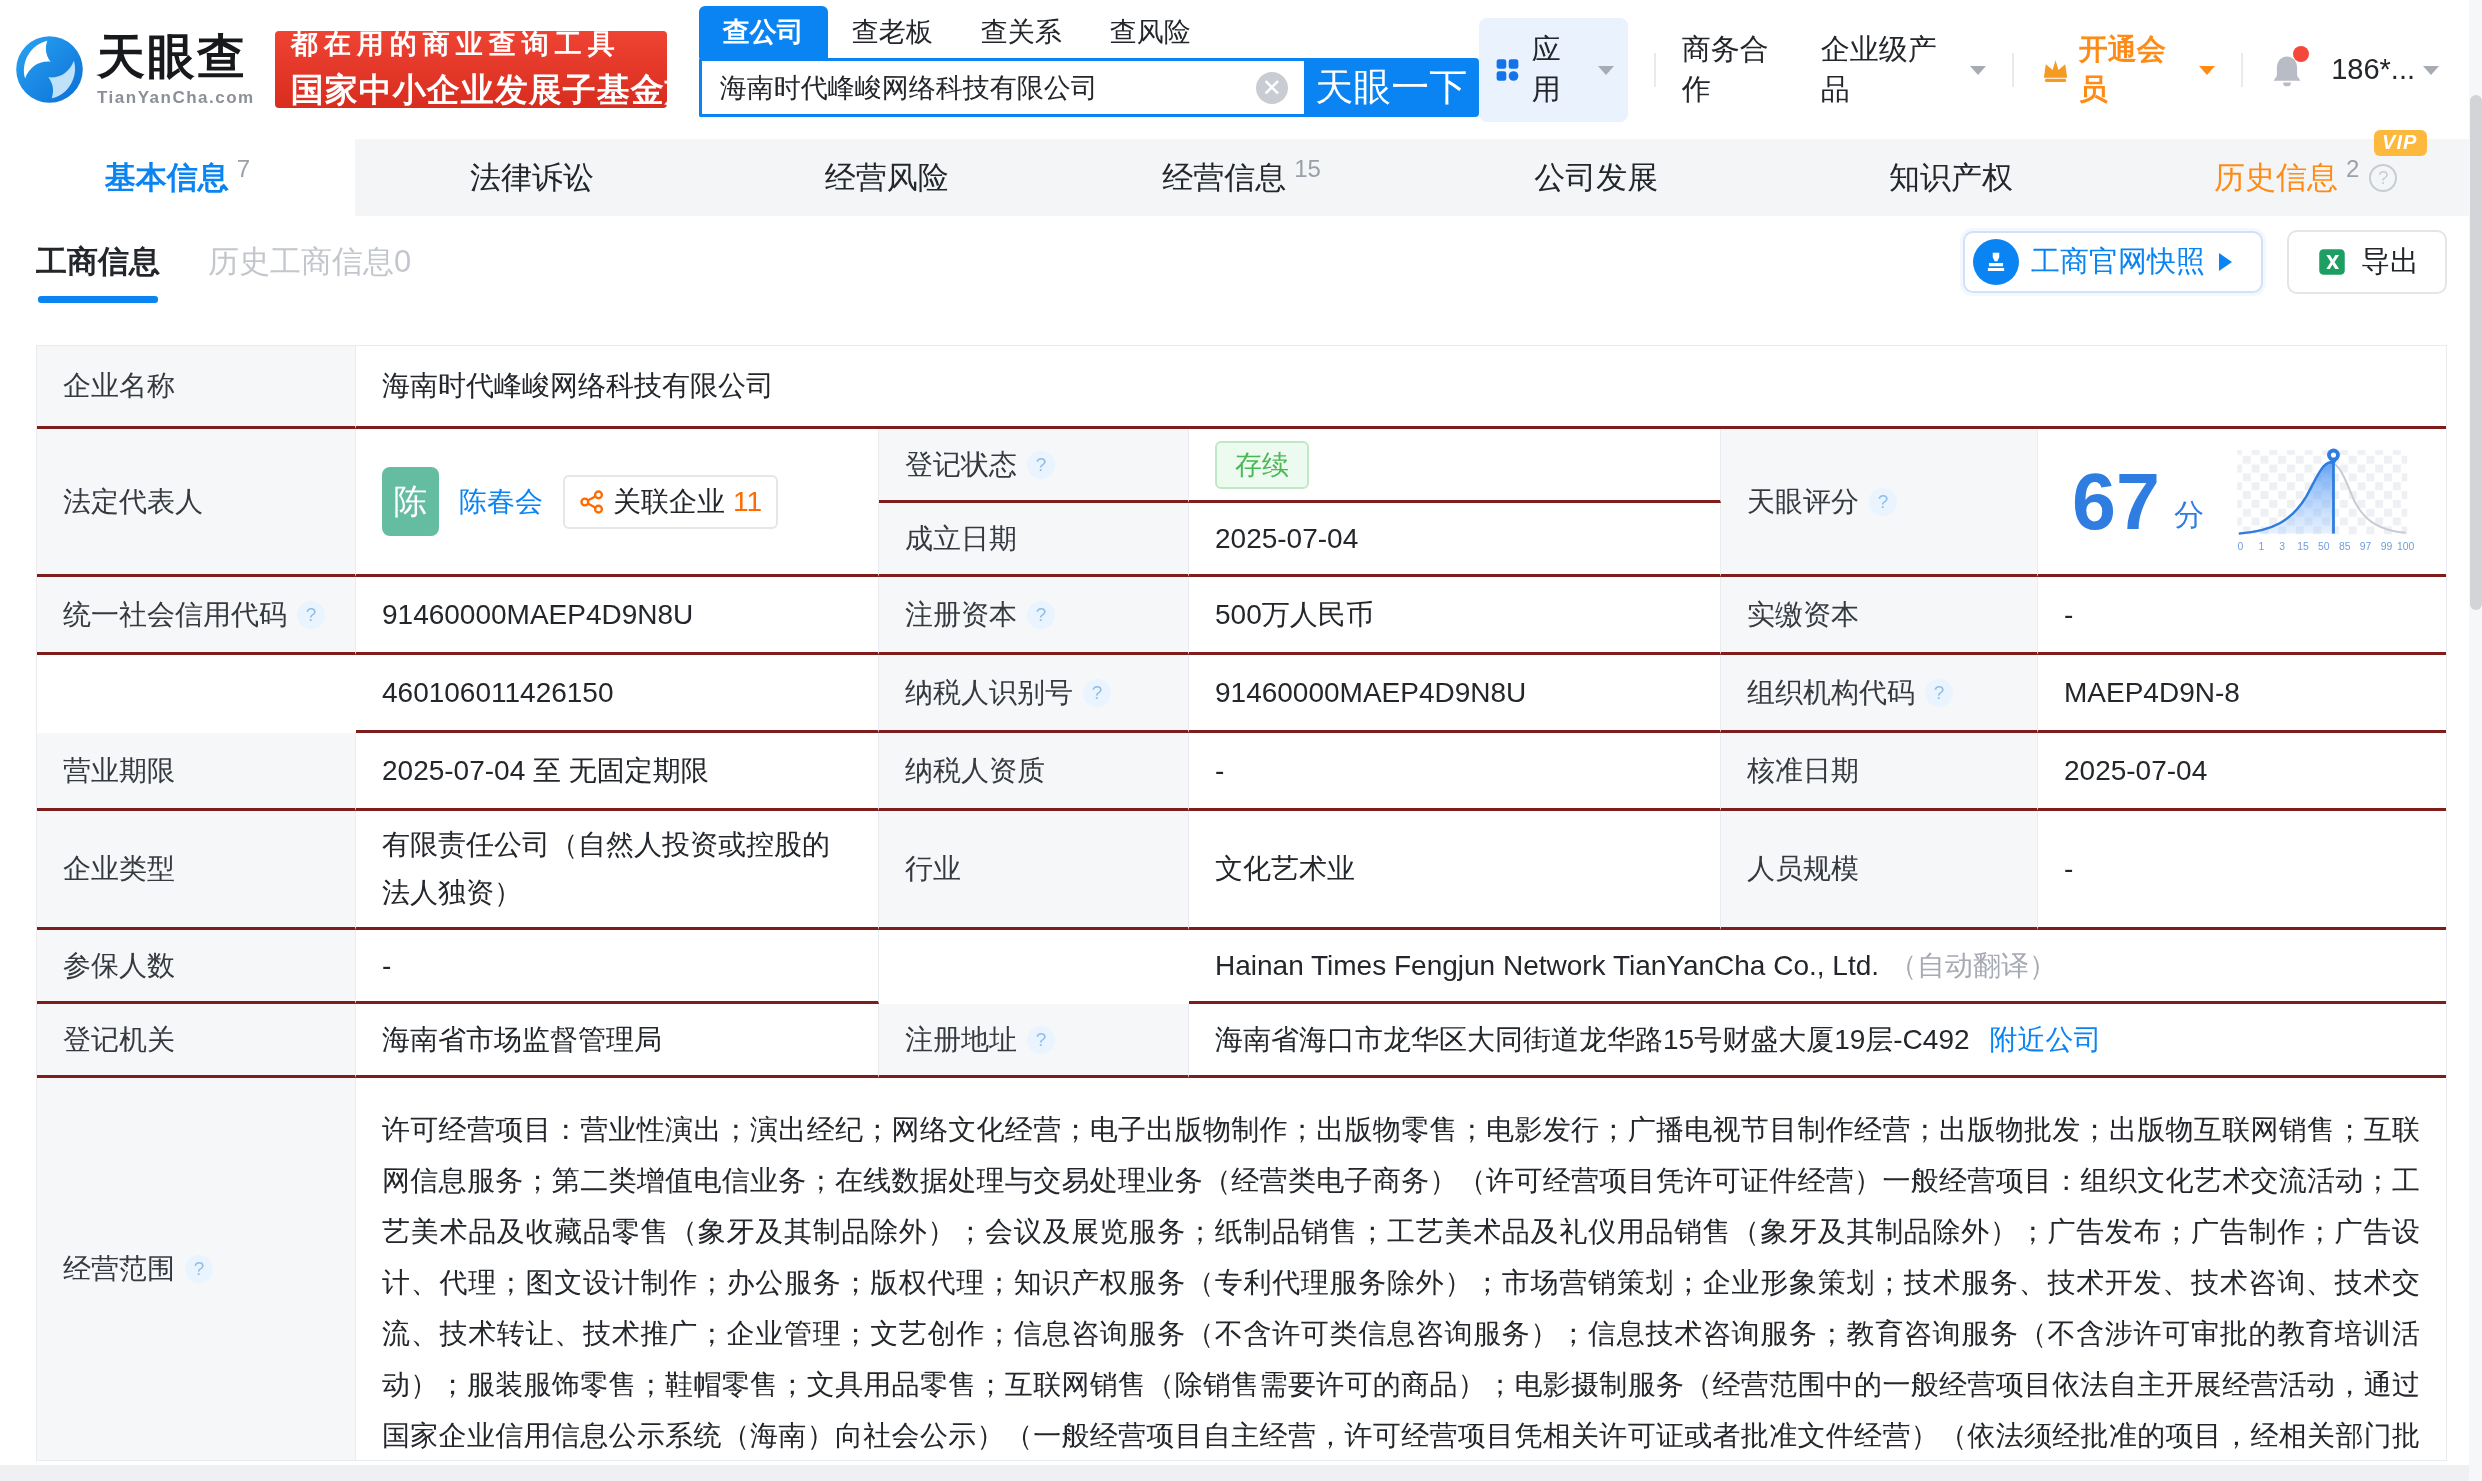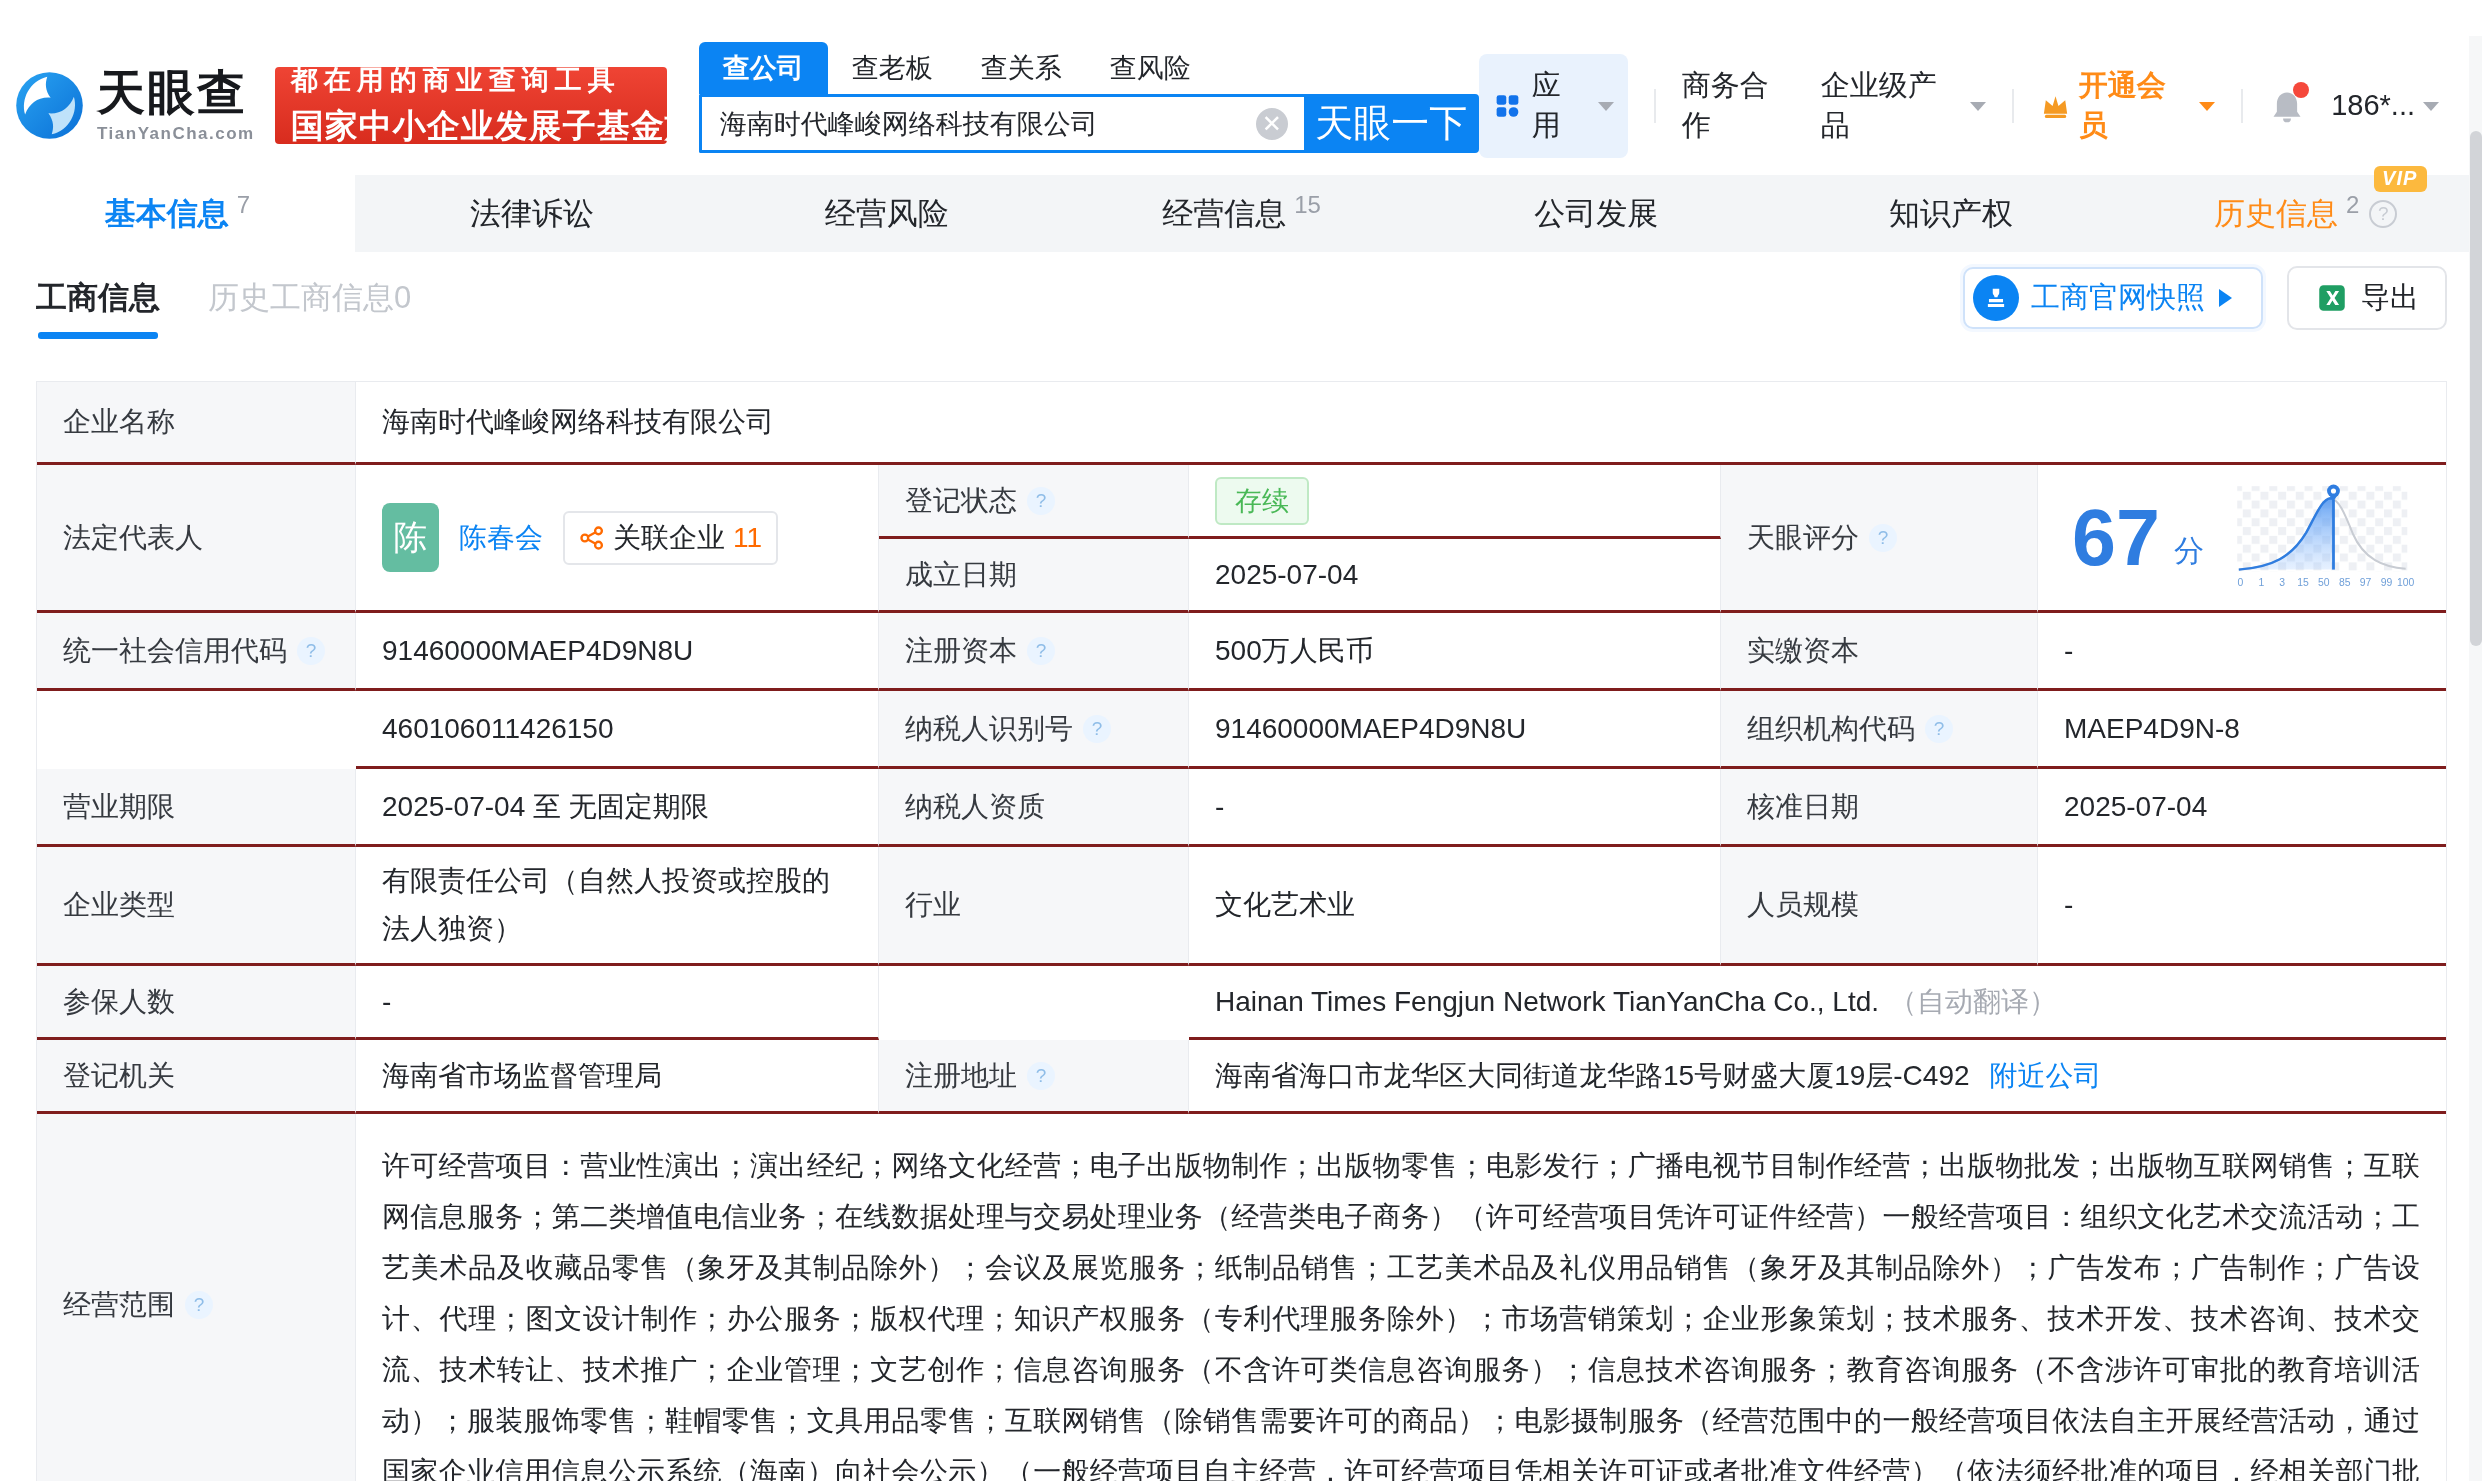"天眼查" .header { margin-top: 36px -> none }
